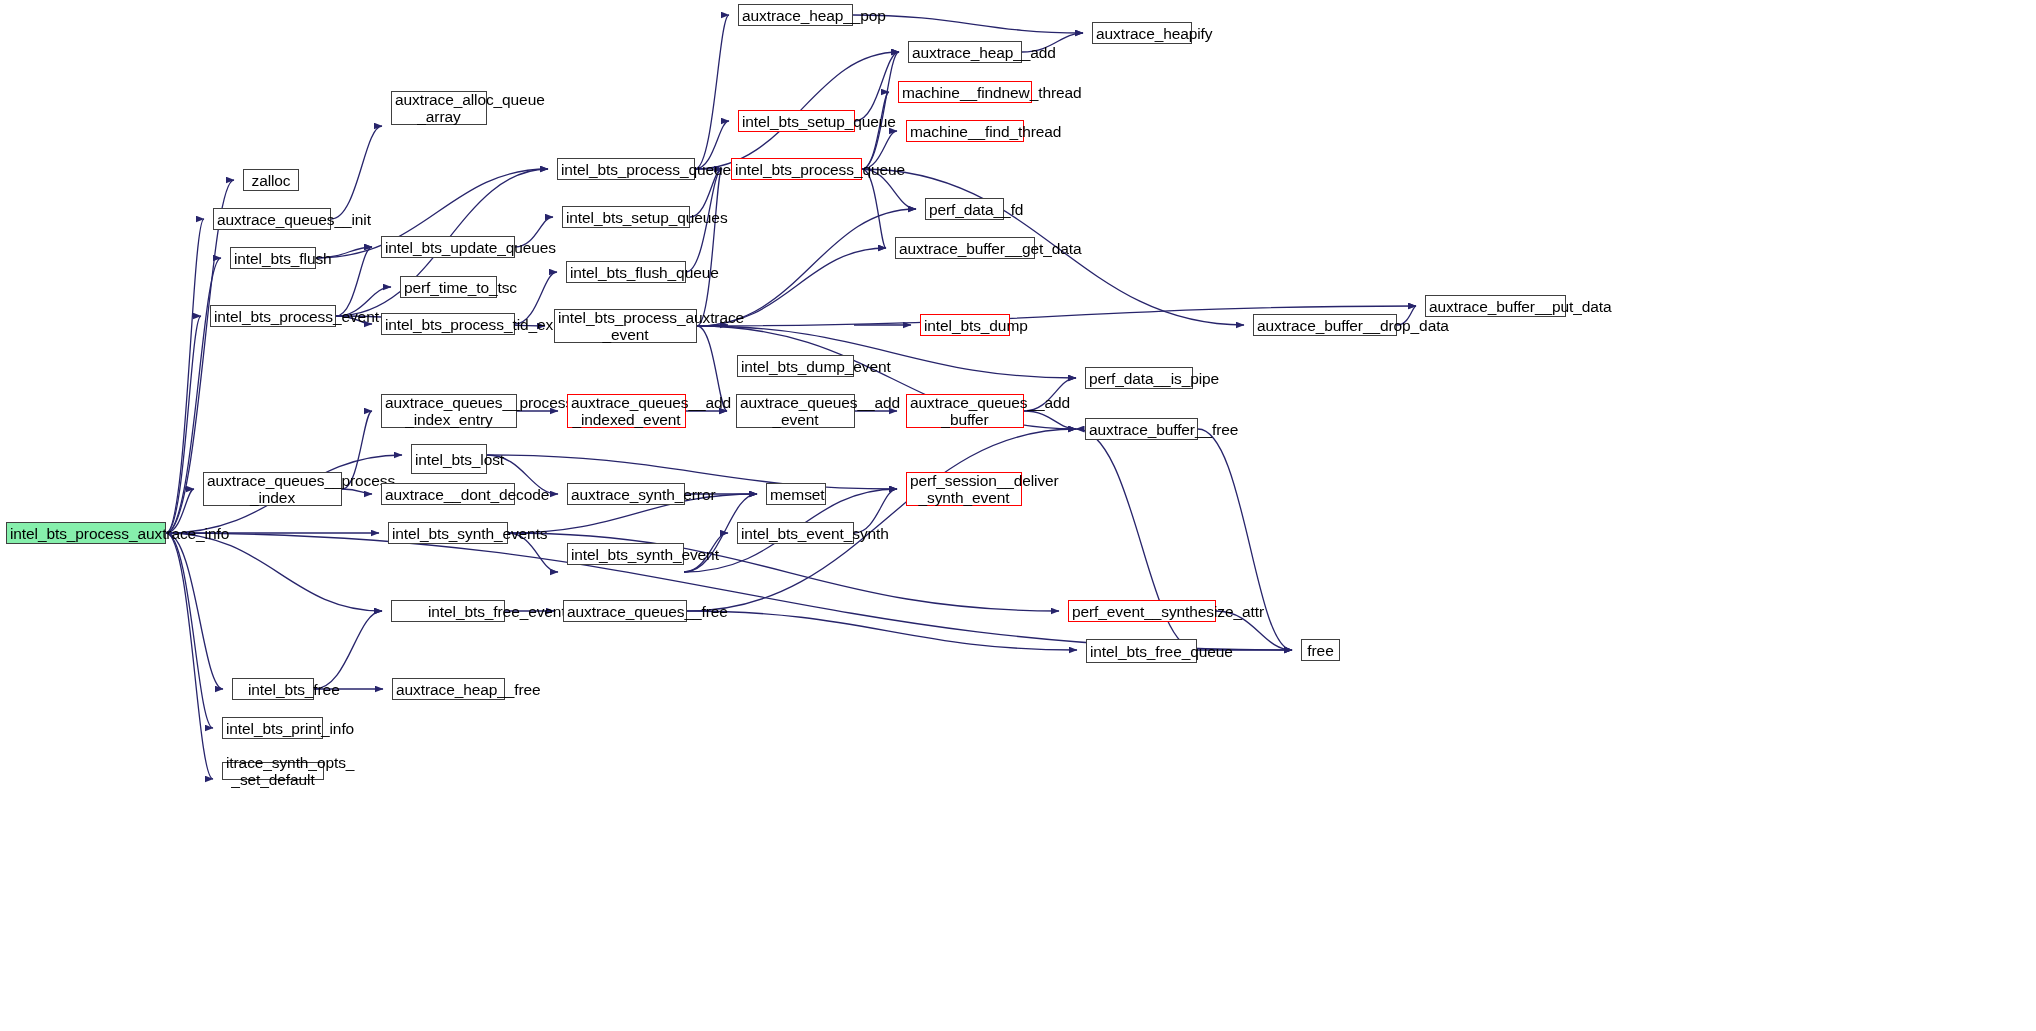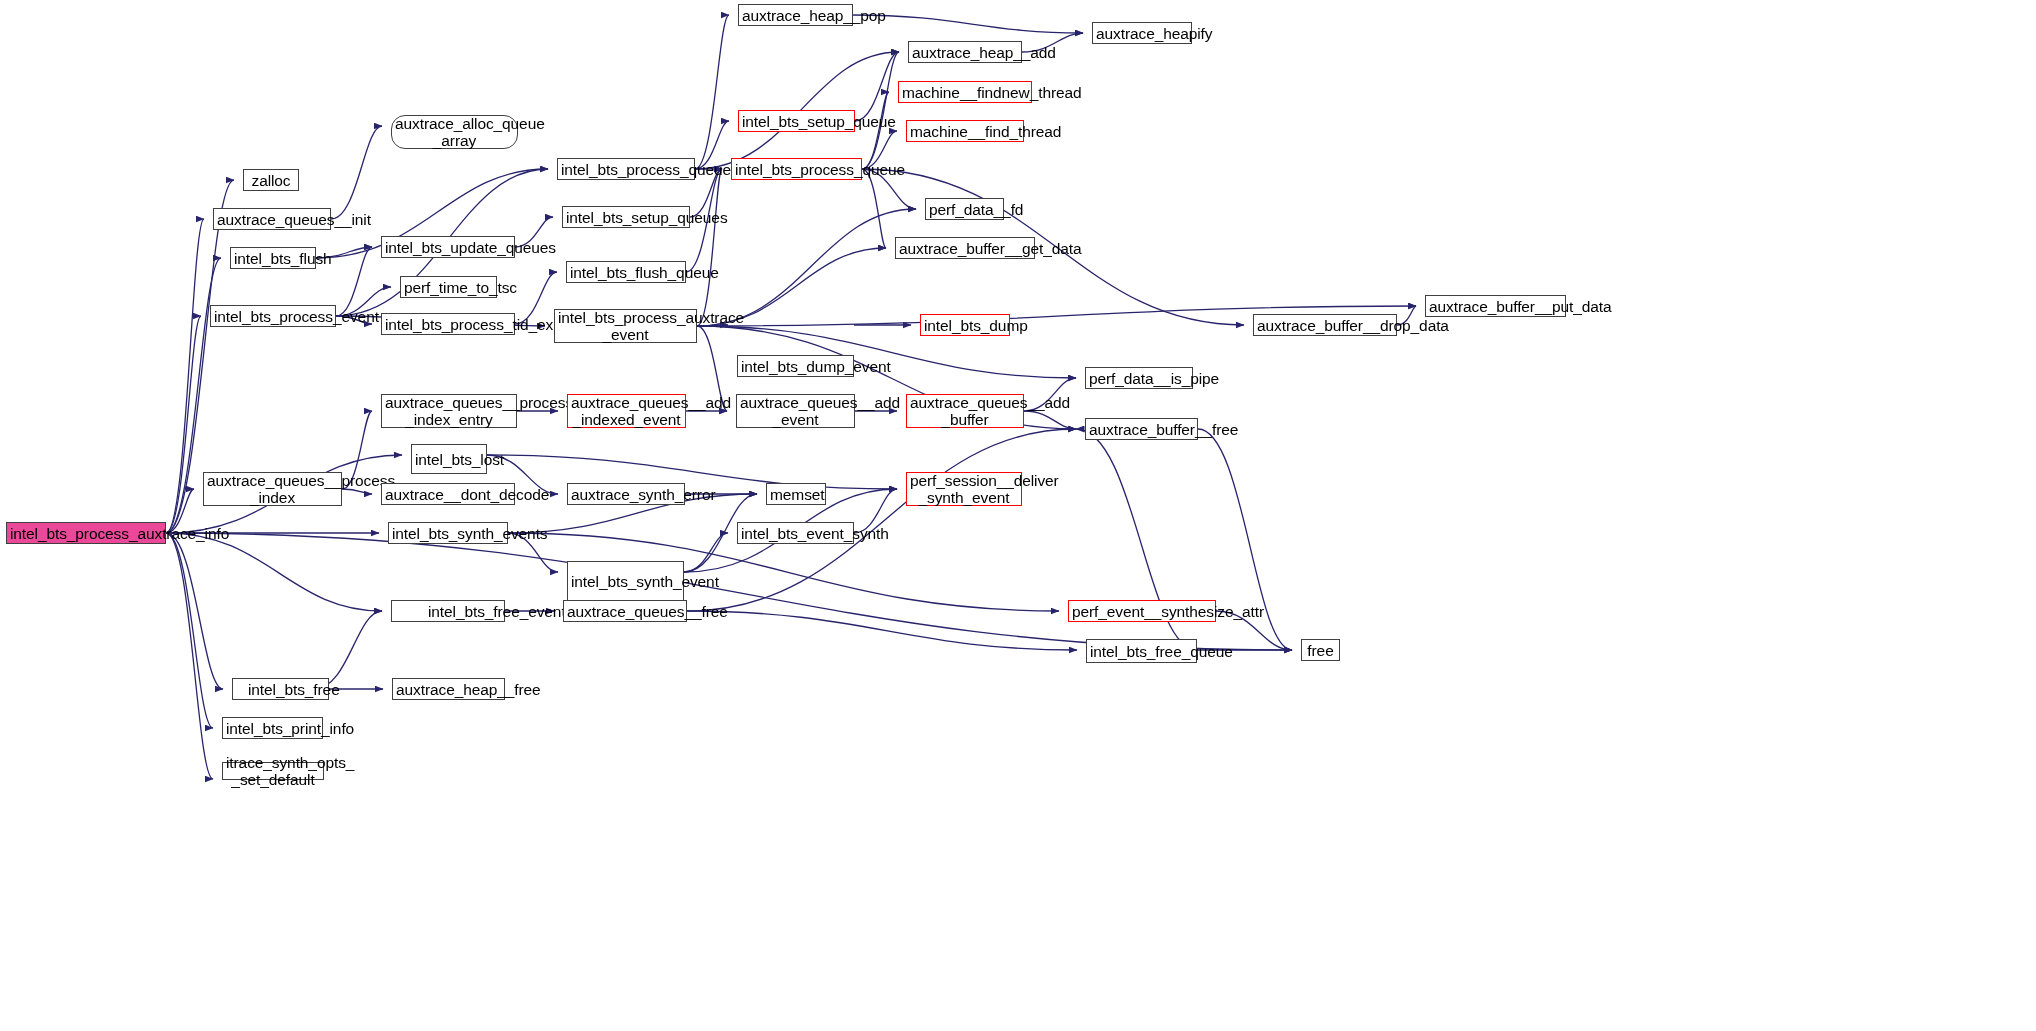"auxtrace_alloc_queue" div.node { border-radius: 14px -> none; top: 115px -> 91px; width: 127px -> 96px }
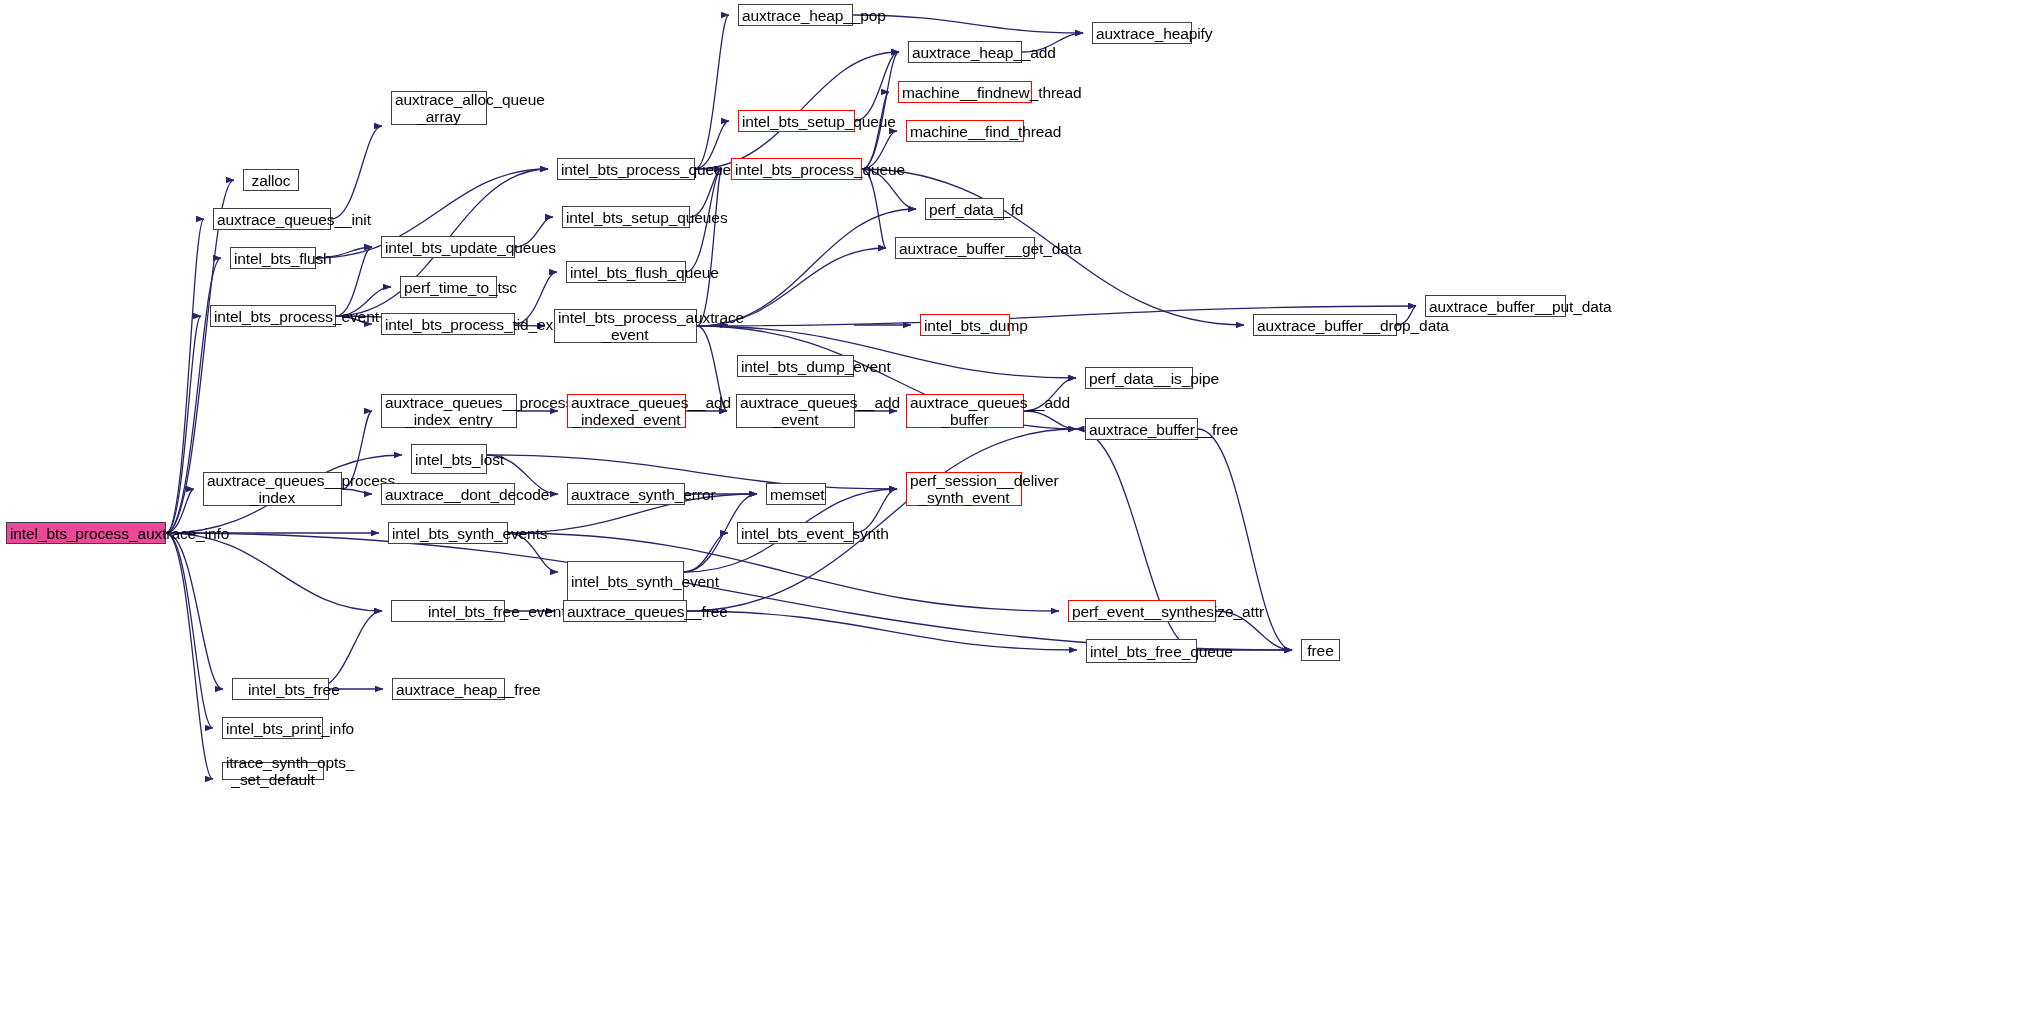"intel_bts_process_auxtrace_info" .node.root { background: #ec4899 -> #86efac }
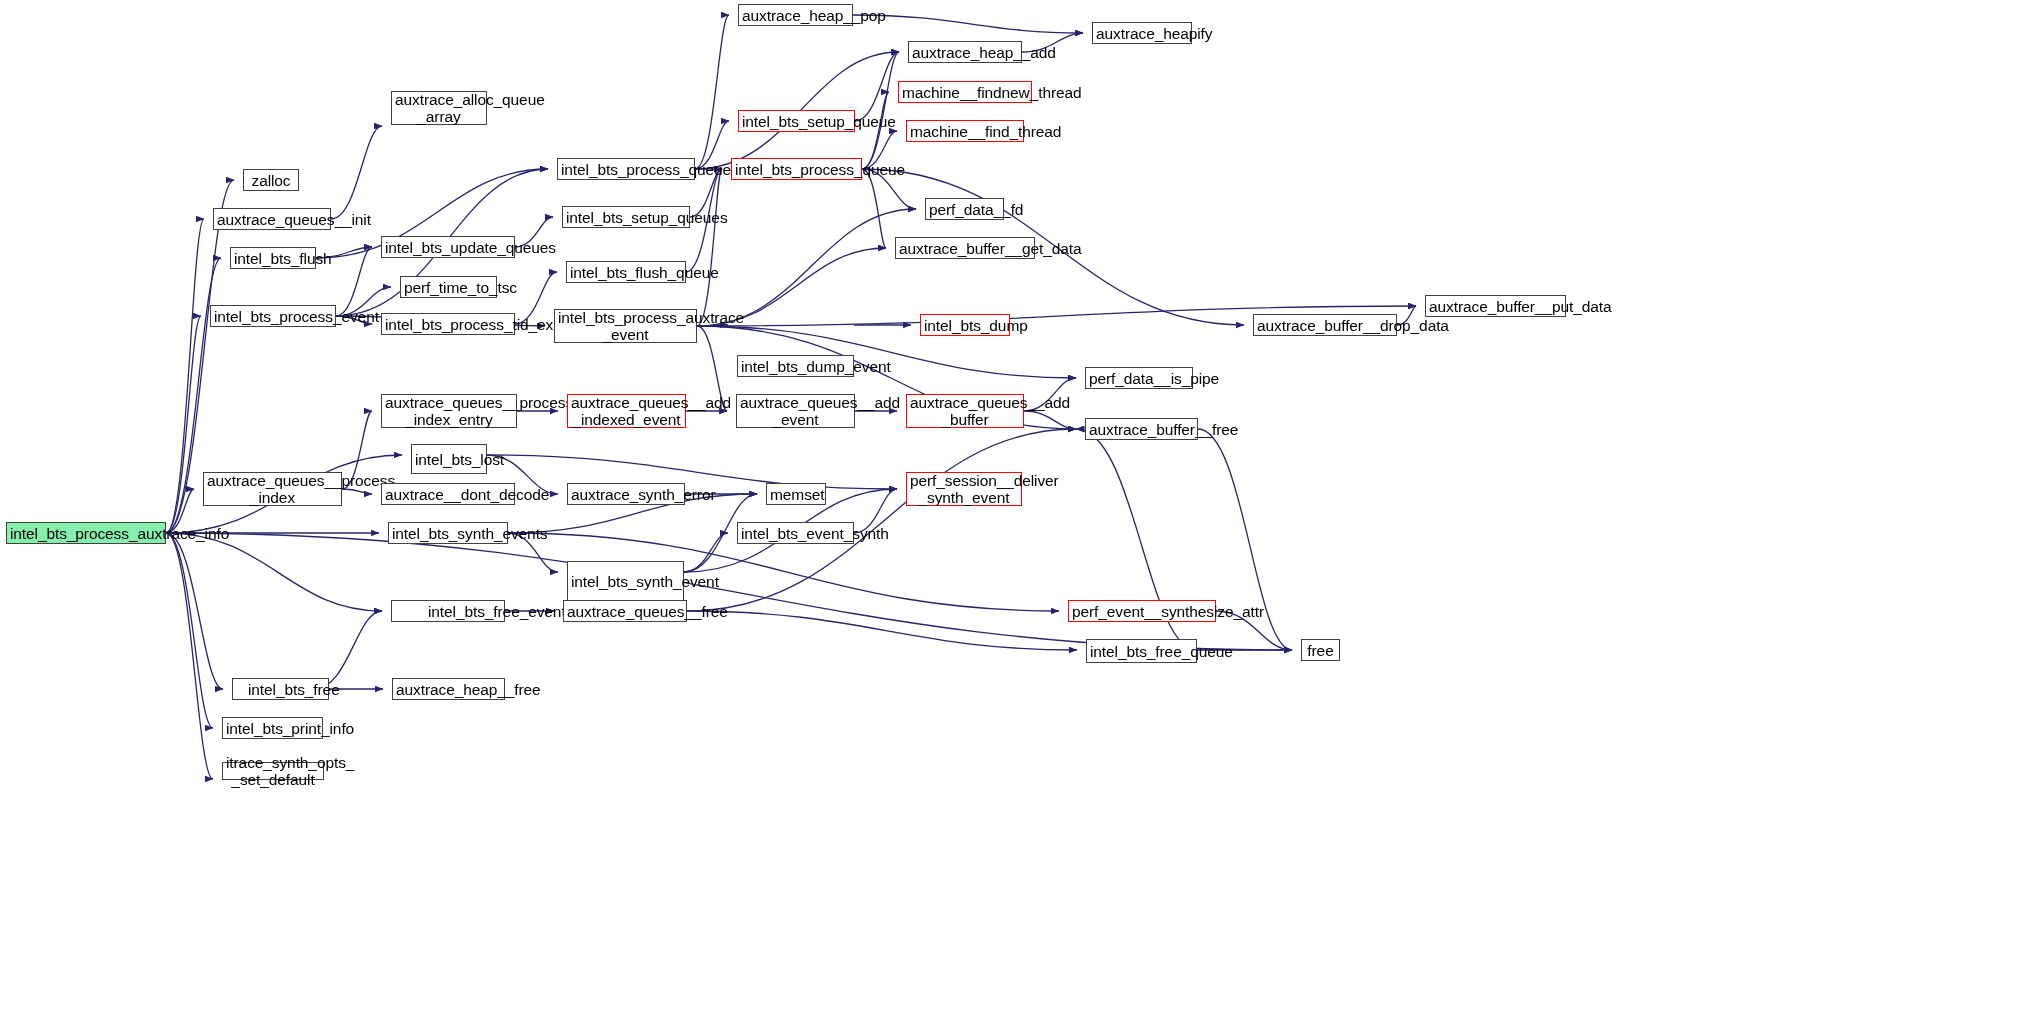"intel_bts_synth_event" div.node { height: 40px -> 22px; top: 561px -> 543px }
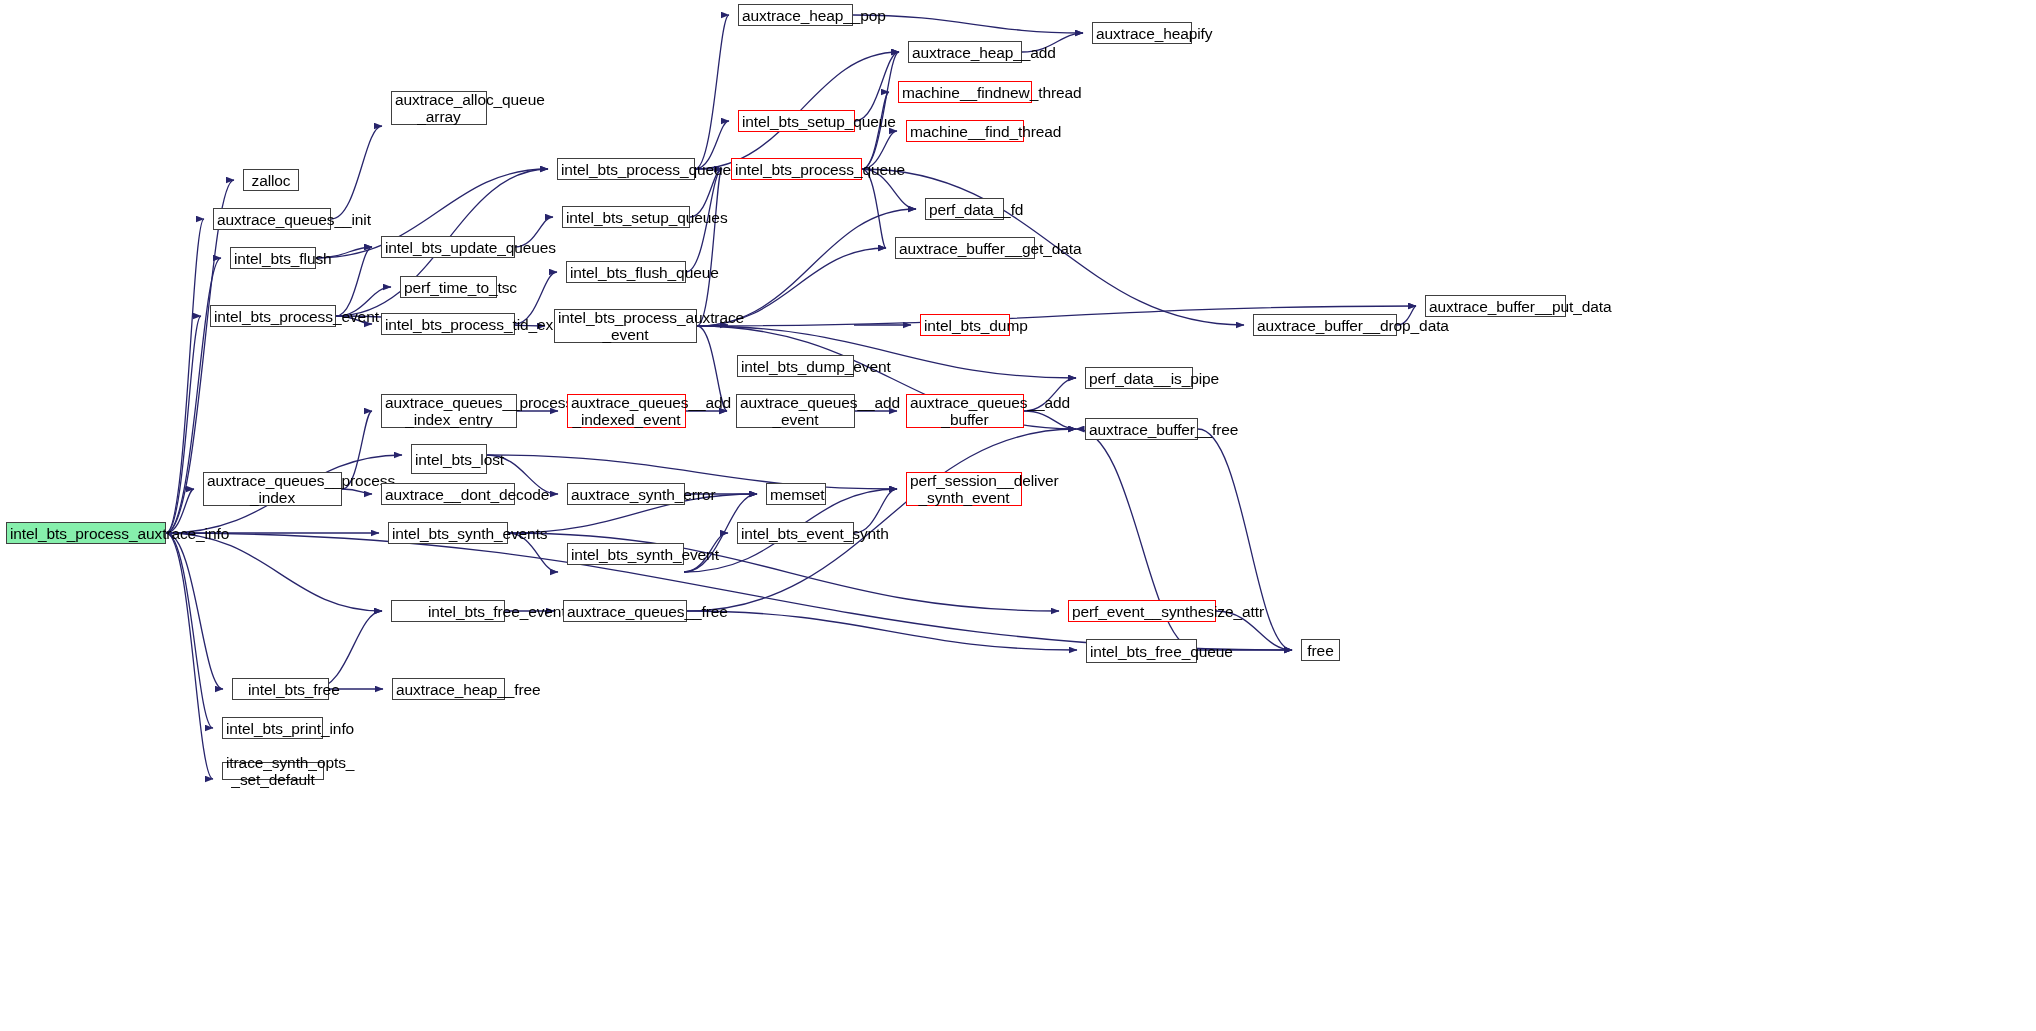"intel_bts_free" div.node { width: 97px -> 82px }
